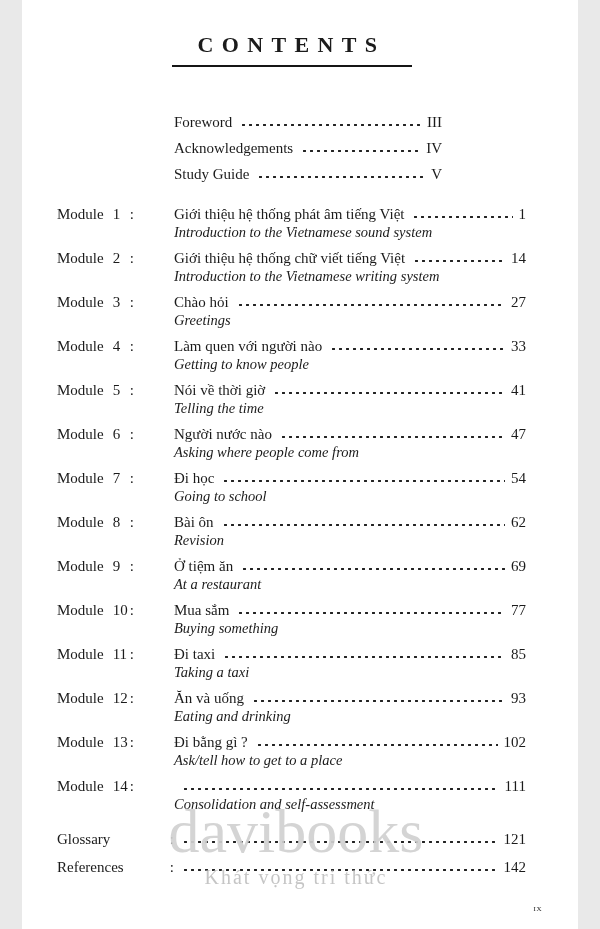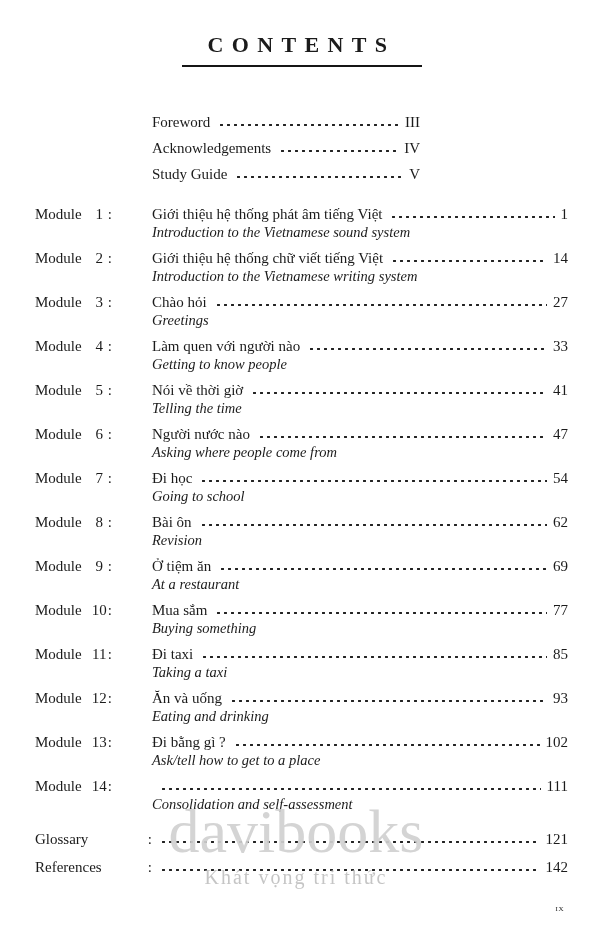"CONTENTS" .page { padding: 30px 32px 0 35px -> 30px 52px 0 35px; width: 600px -> 556px }
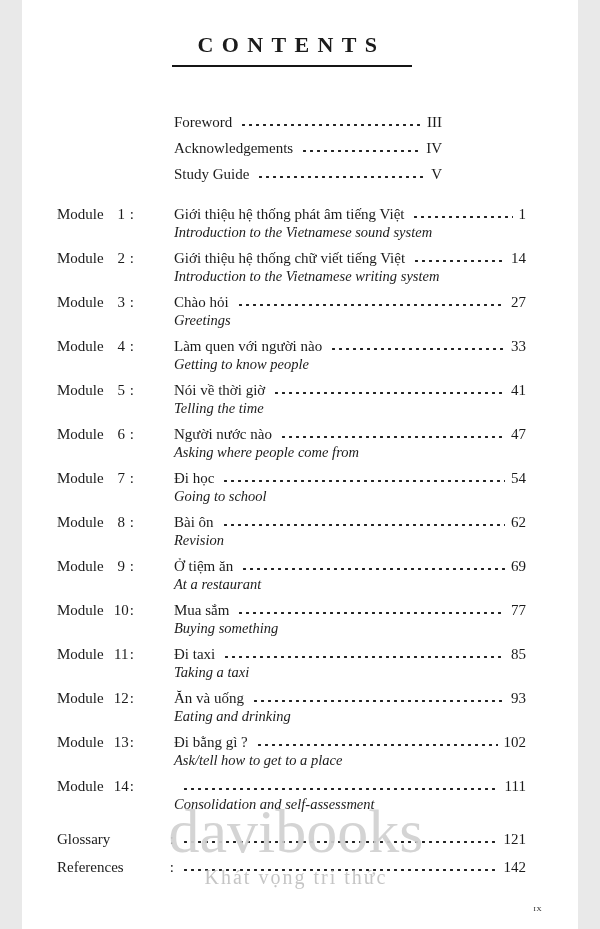"Module" .mod-label { text-align: center -> none }
